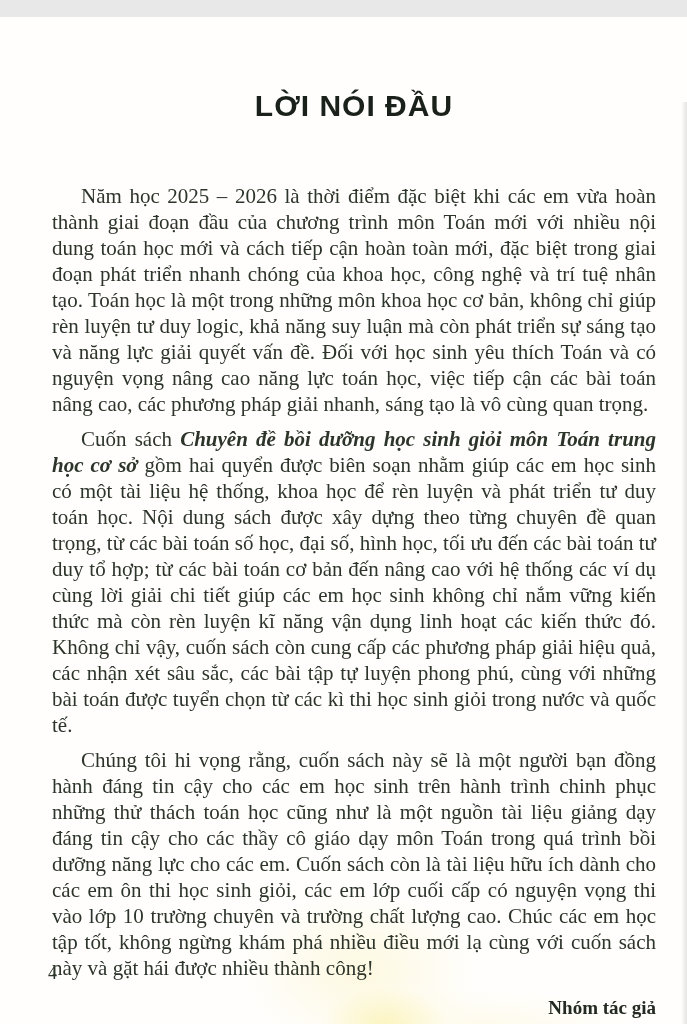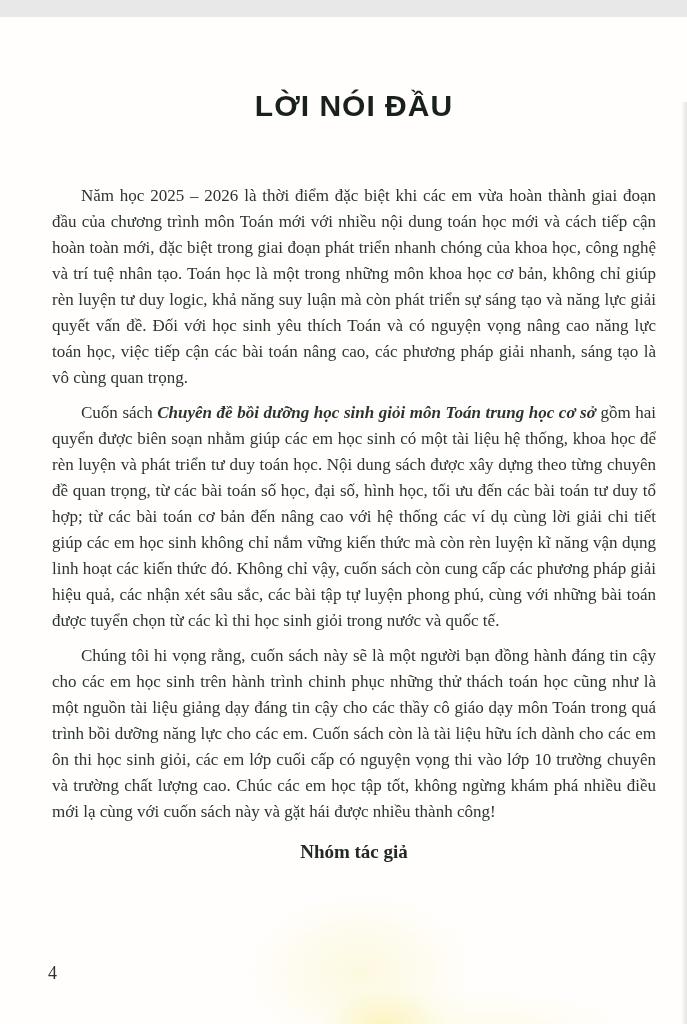"Năm học 2025 – 2026" .body-text p { font-size: 17px -> 21px }
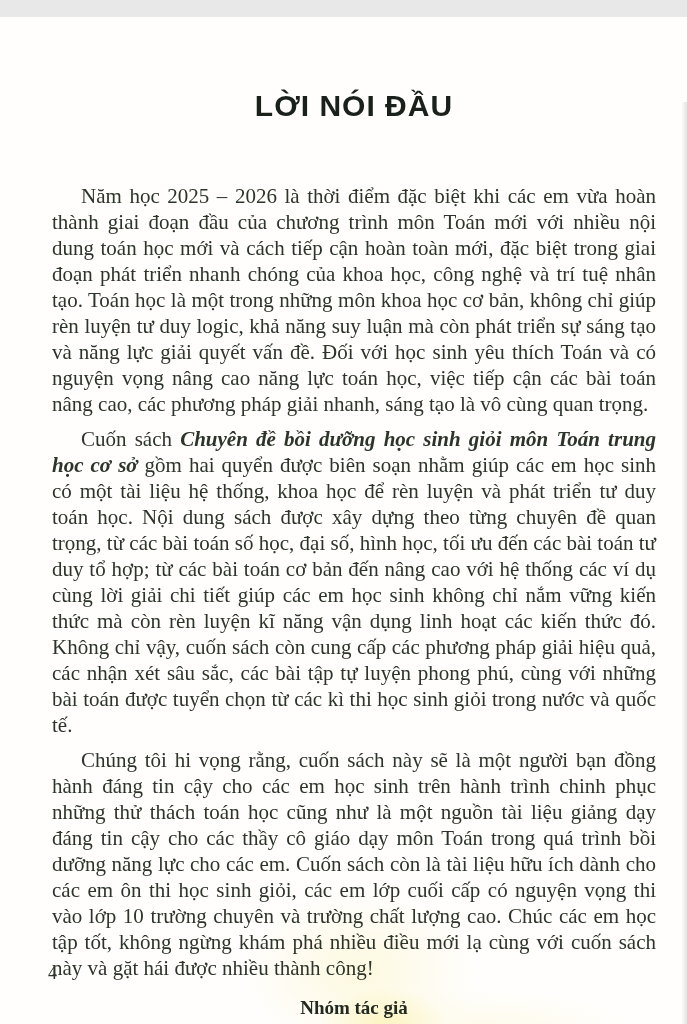"Nhóm tác giả" .signature { text-align: center -> right }
